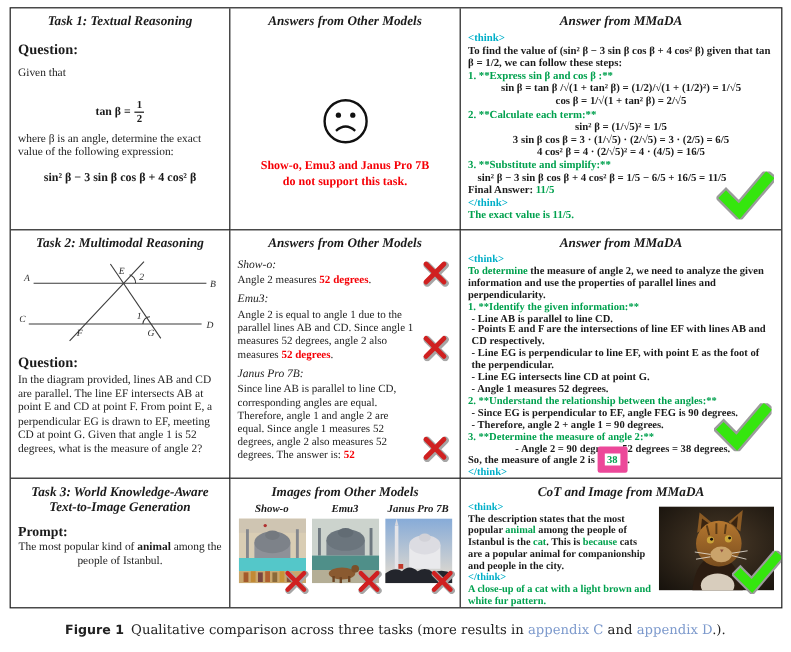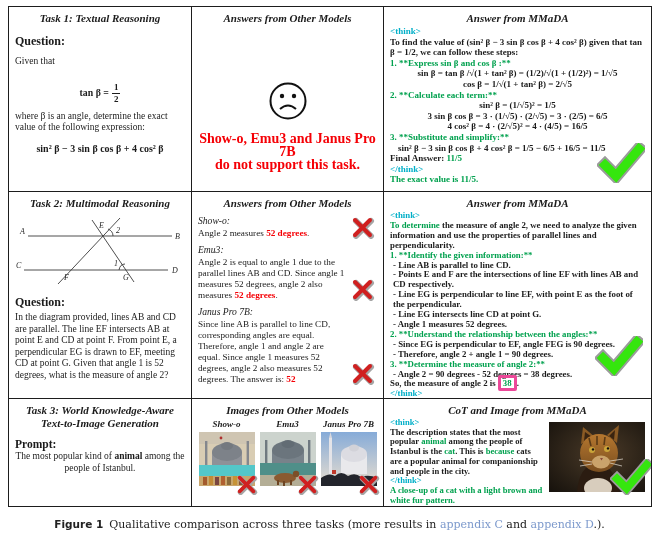"Show-o, Emu3 and Janus Pro" .red-msg { font-size: 14px -> 10px }
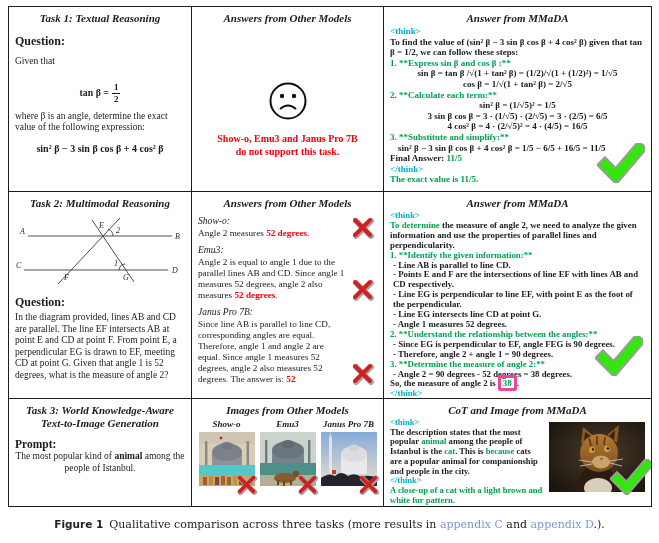"- Angle 2 = 90" div { text-align: none -> center }
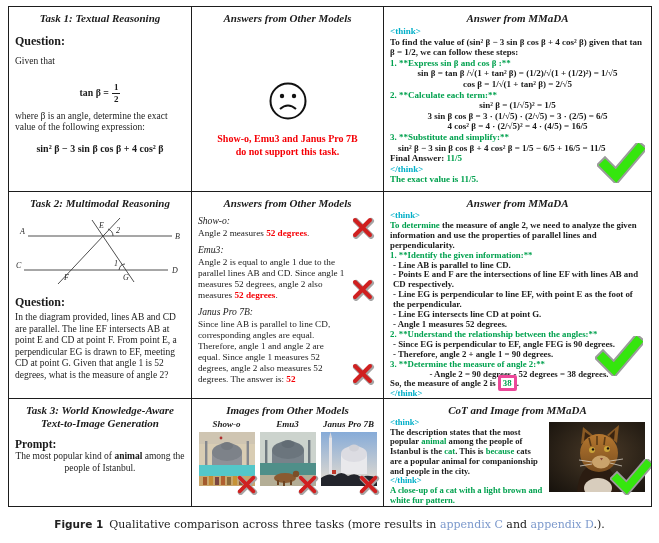"38" .boxed { border: 3px solid #ec4899 -> 6px solid #ec4899 }
